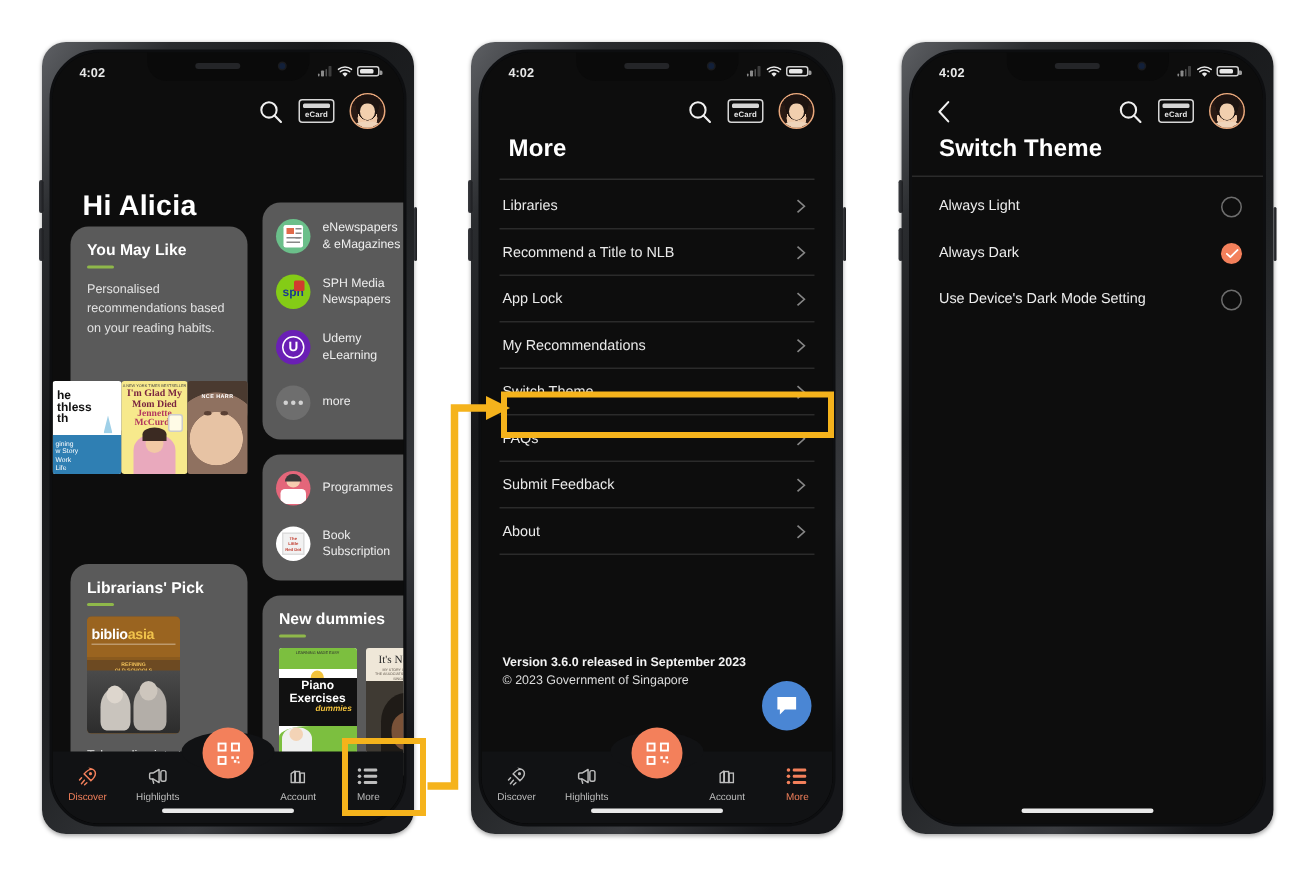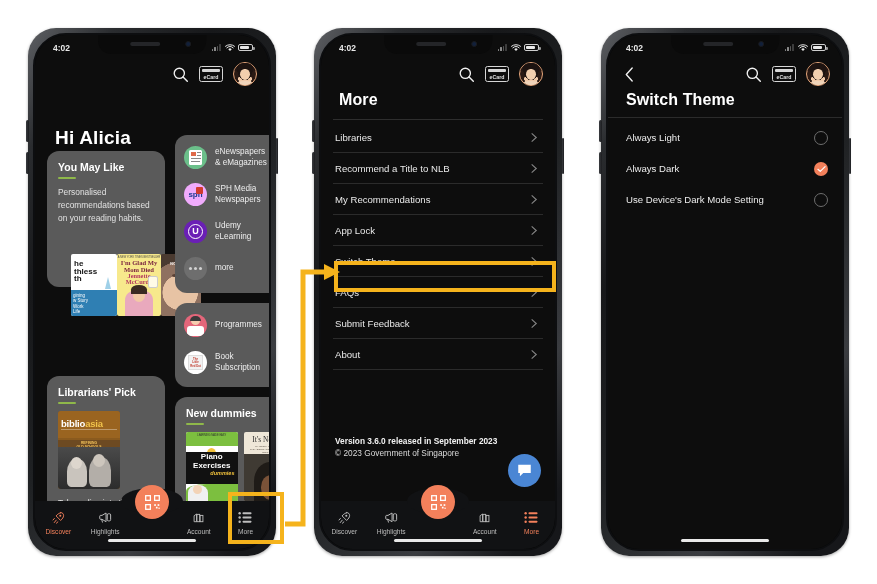"4:02" .phone { border-radius: 28px -> 16px }
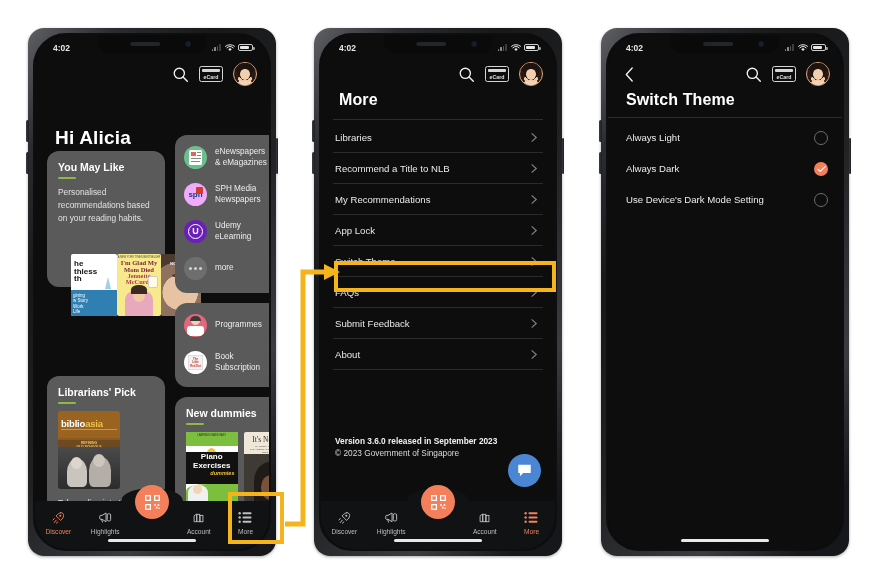"sph" span.tile-ico { background: #f0abfc -> #84cc16 }
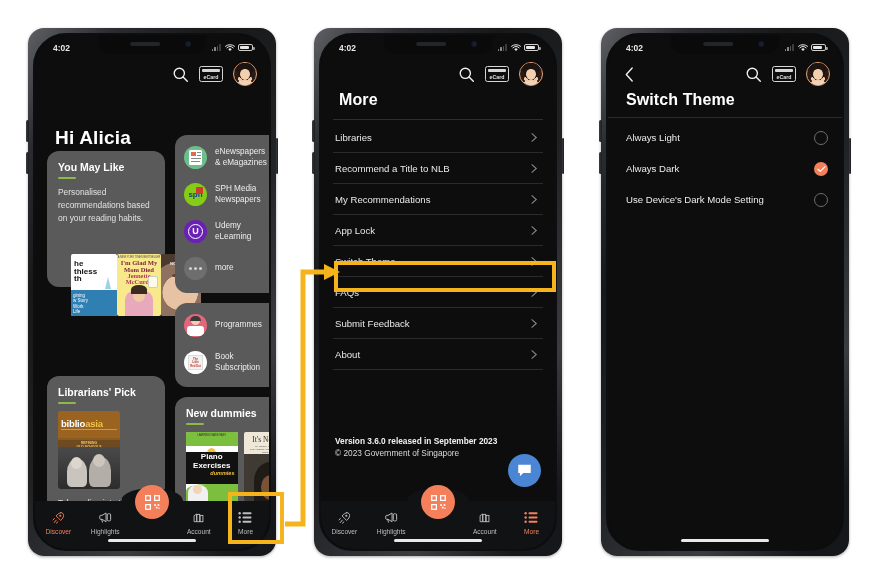"My Recommendations" div.more-row { order: before "App Lock" -> after "App Lock" }
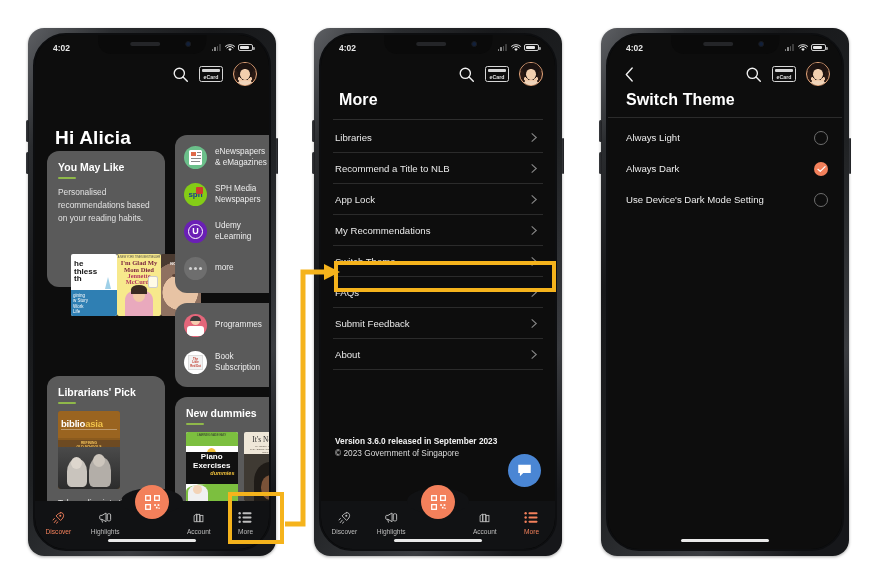"he" .covers { margin-left: 36px -> none }
